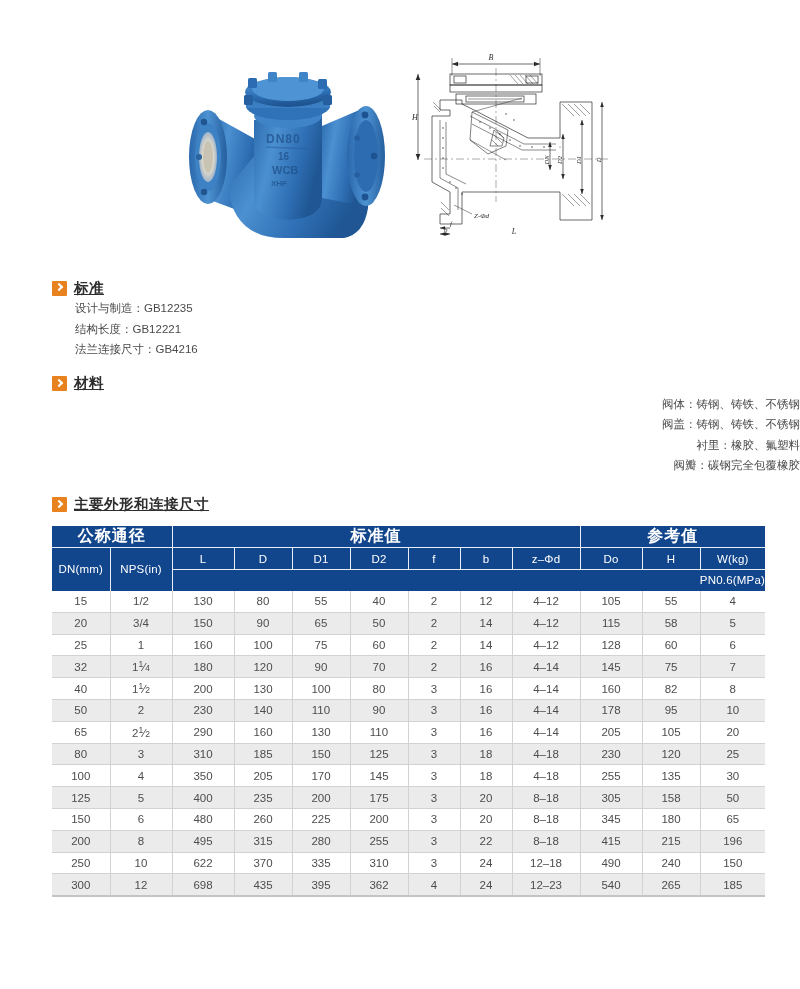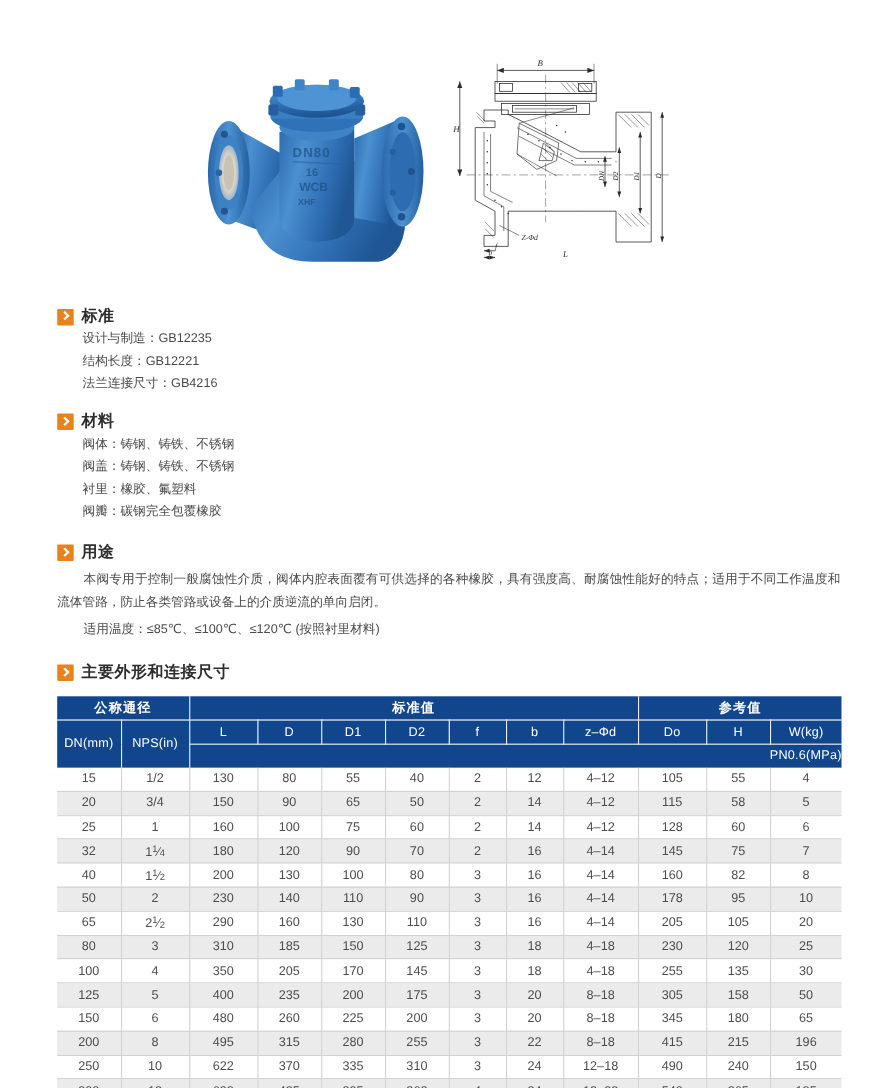"标准" .sec-title { text-decoration: none -> underline }
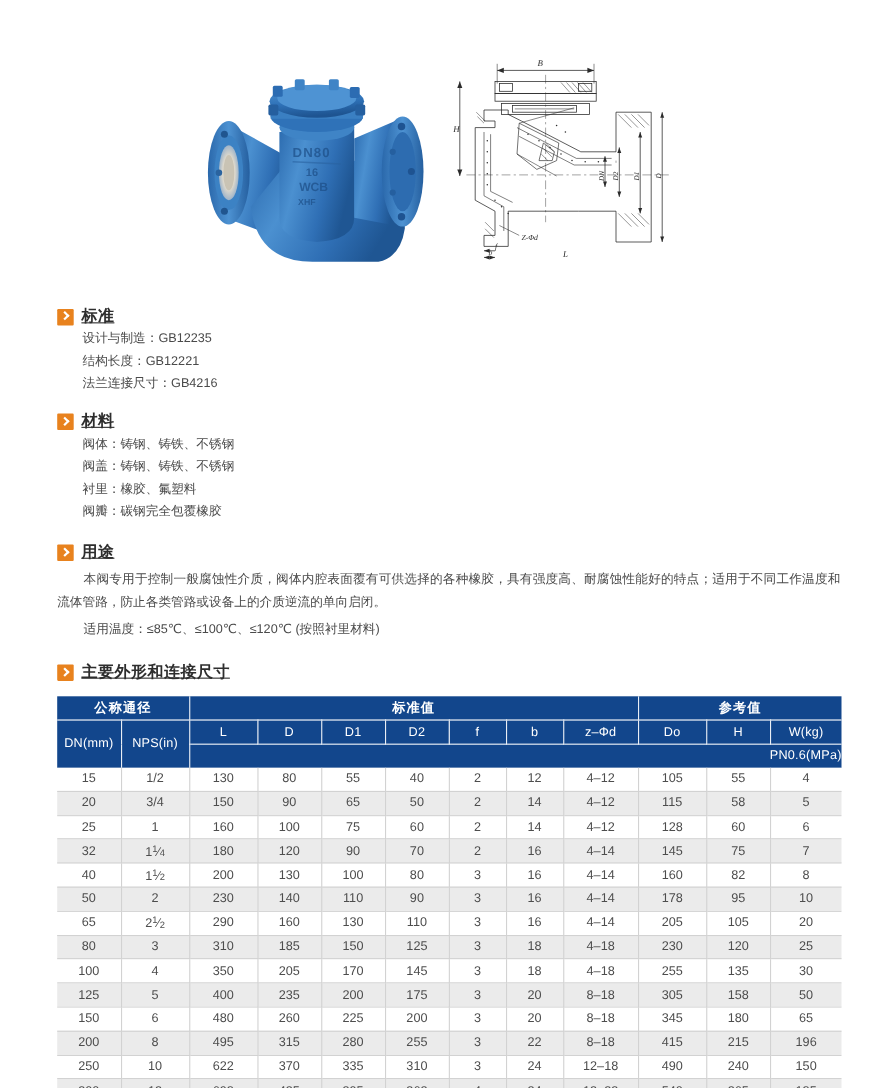"材料" .mat-block { text-align: none -> right }
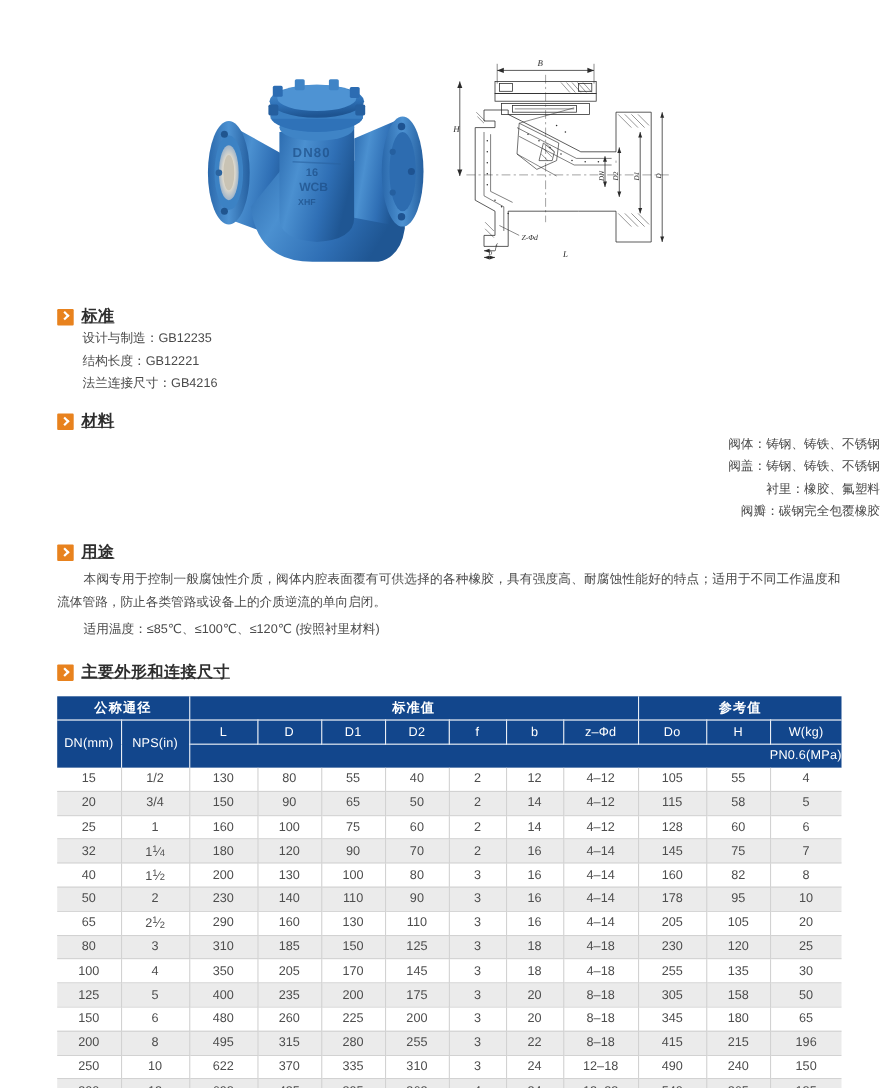"用途" div.section { html: <div> <div> <span></span> <span>用途</span> </div> <p>本阀专用于控制一般腐蚀性介质，阀体内腔表面覆有可供选择的各种橡胶，具有强度高、耐腐蚀性能好的特点；适用于不同工作温度和流体管路，防止各类管路或设备上的介质逆流的单向启闭。</p> <p>适用温度：≤85℃、≤100℃、≤120℃ (按照衬里材料)</p> </div> -> none }
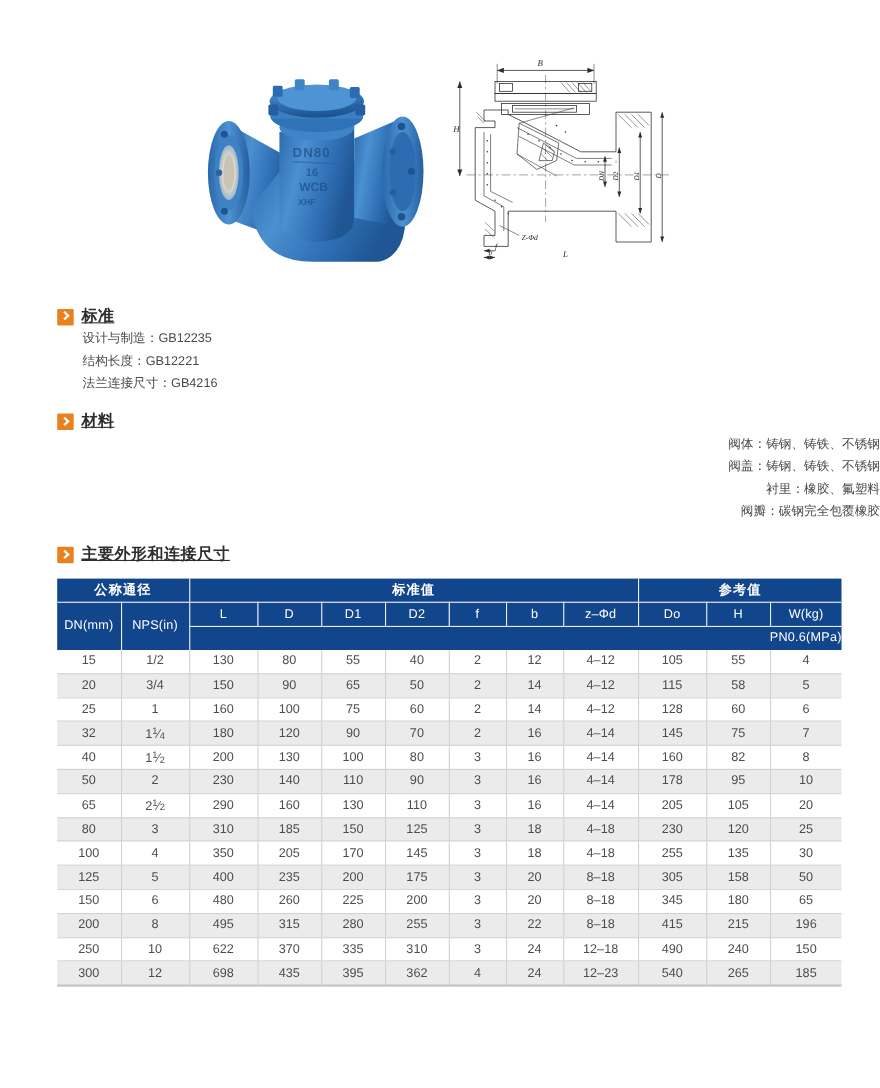"公称通径" table.dims thead th.grp { font-size: 12px -> 16px }
